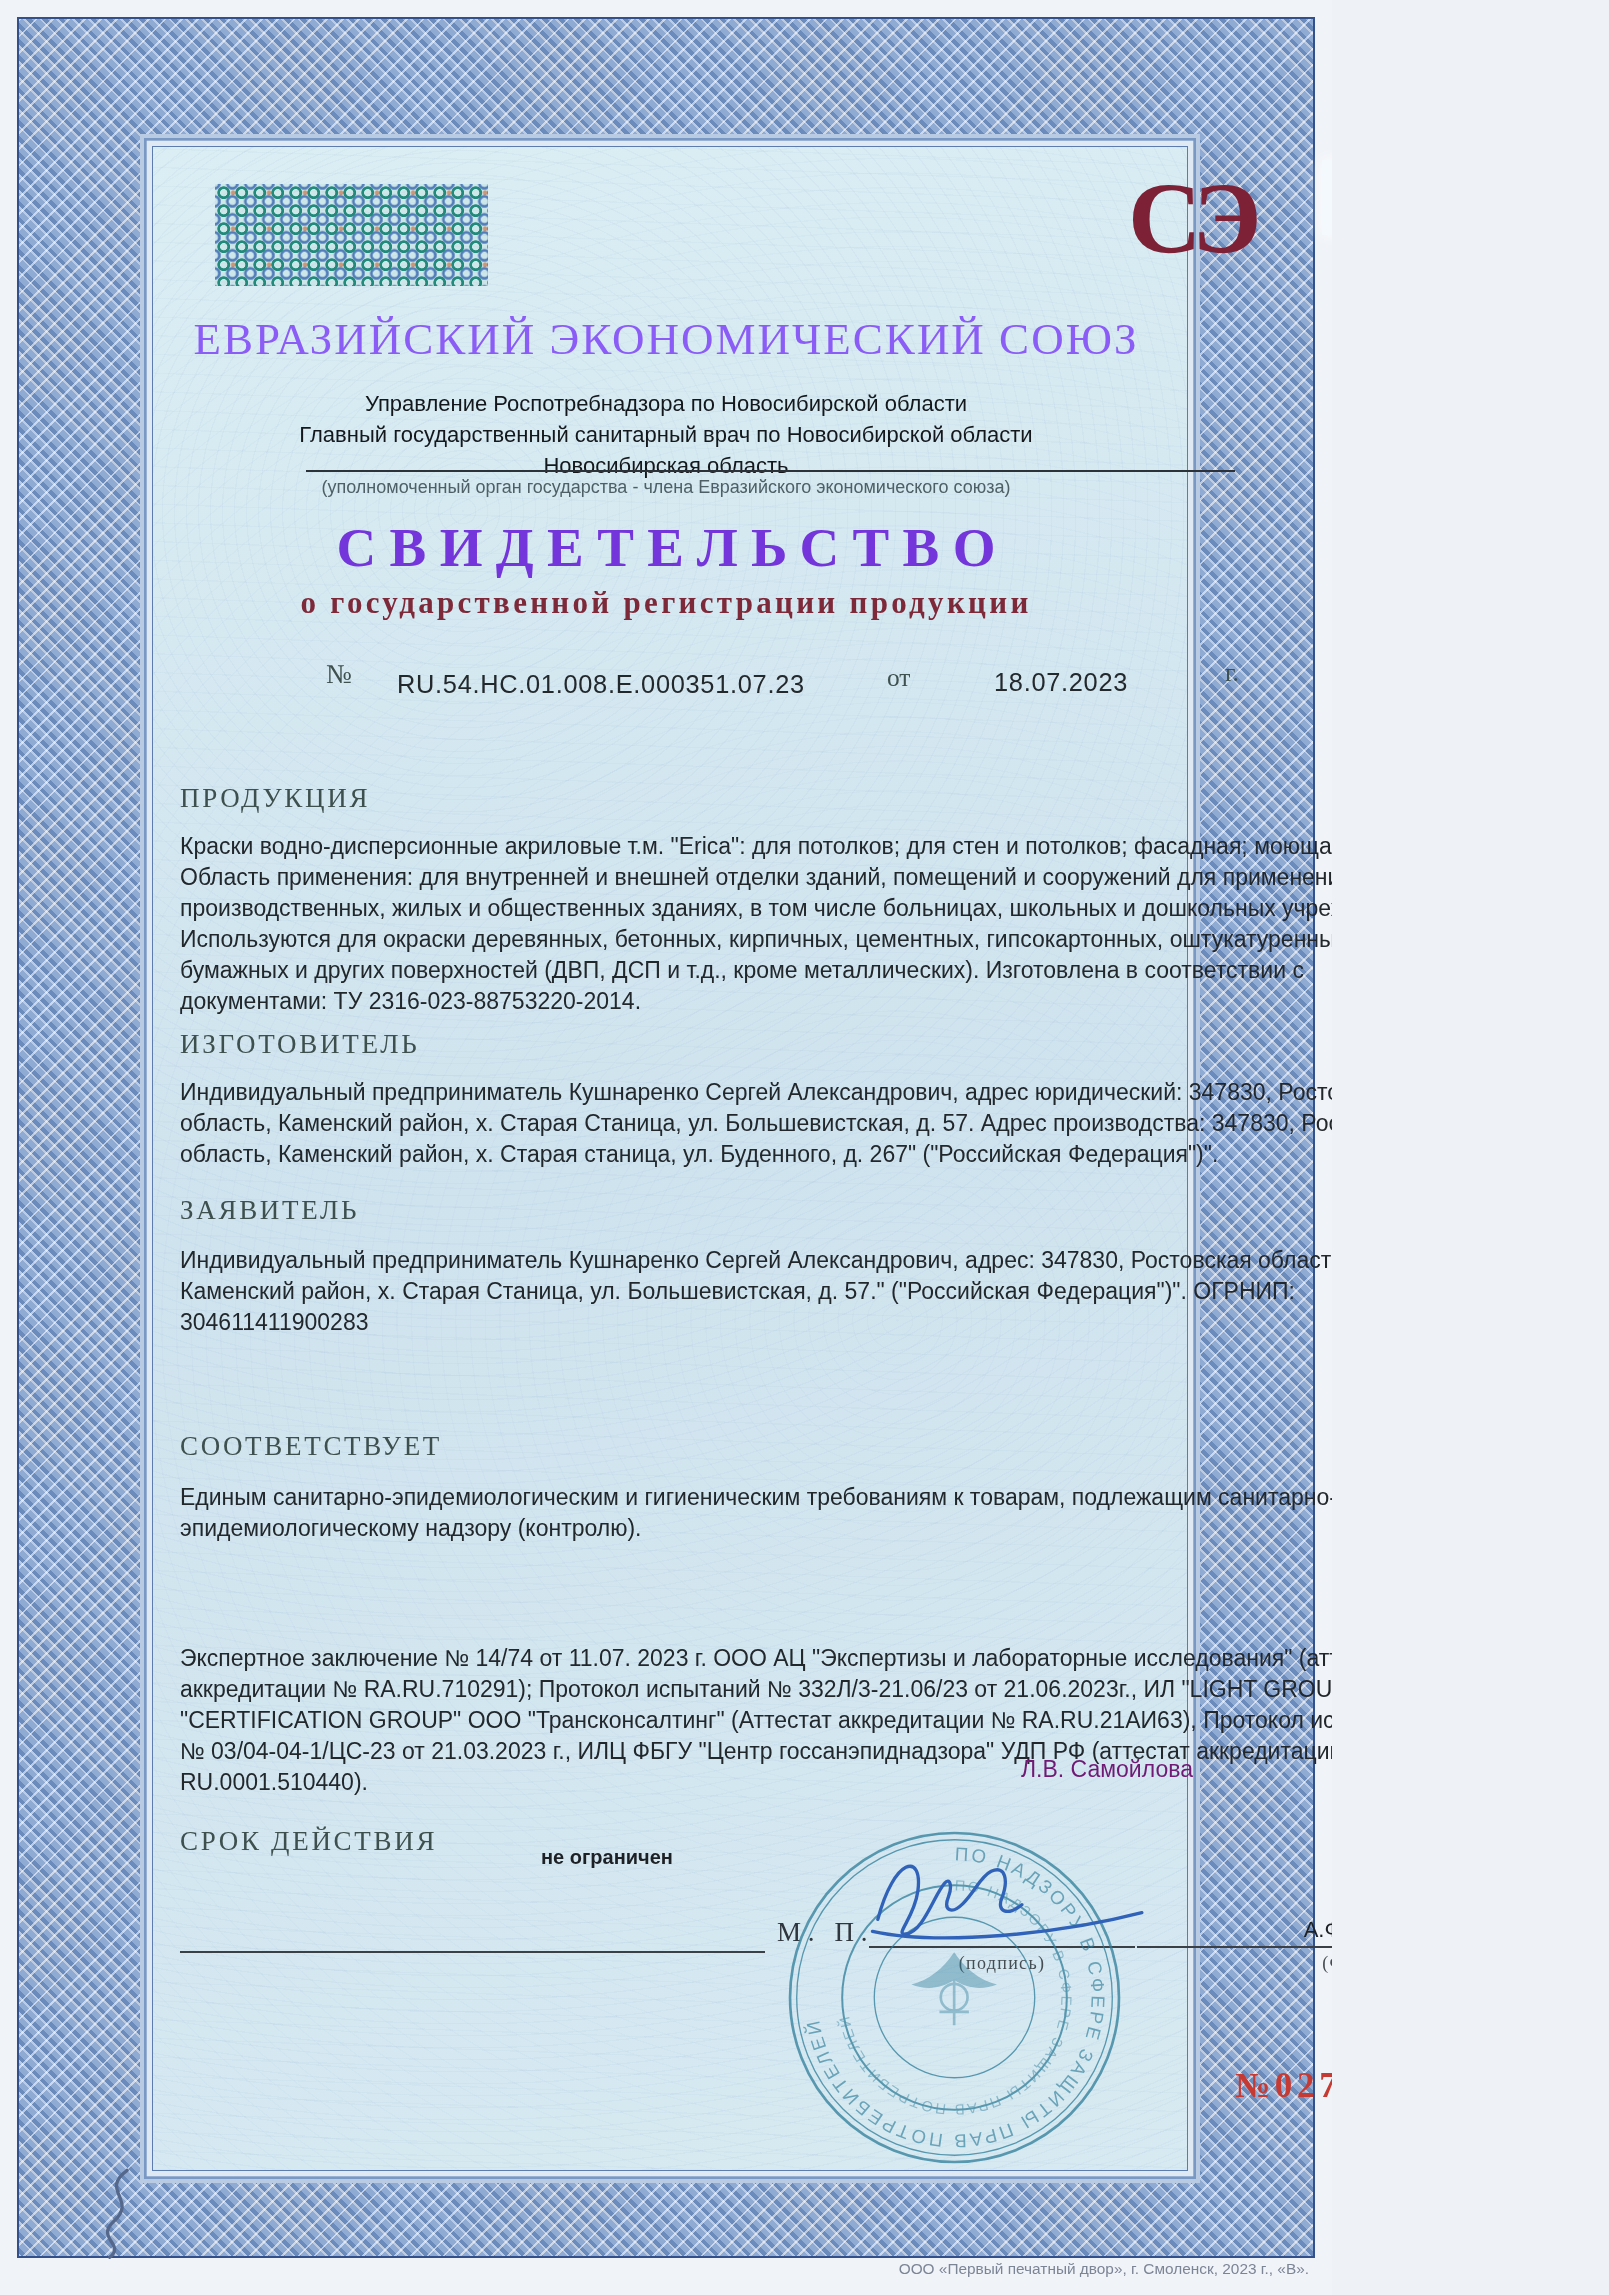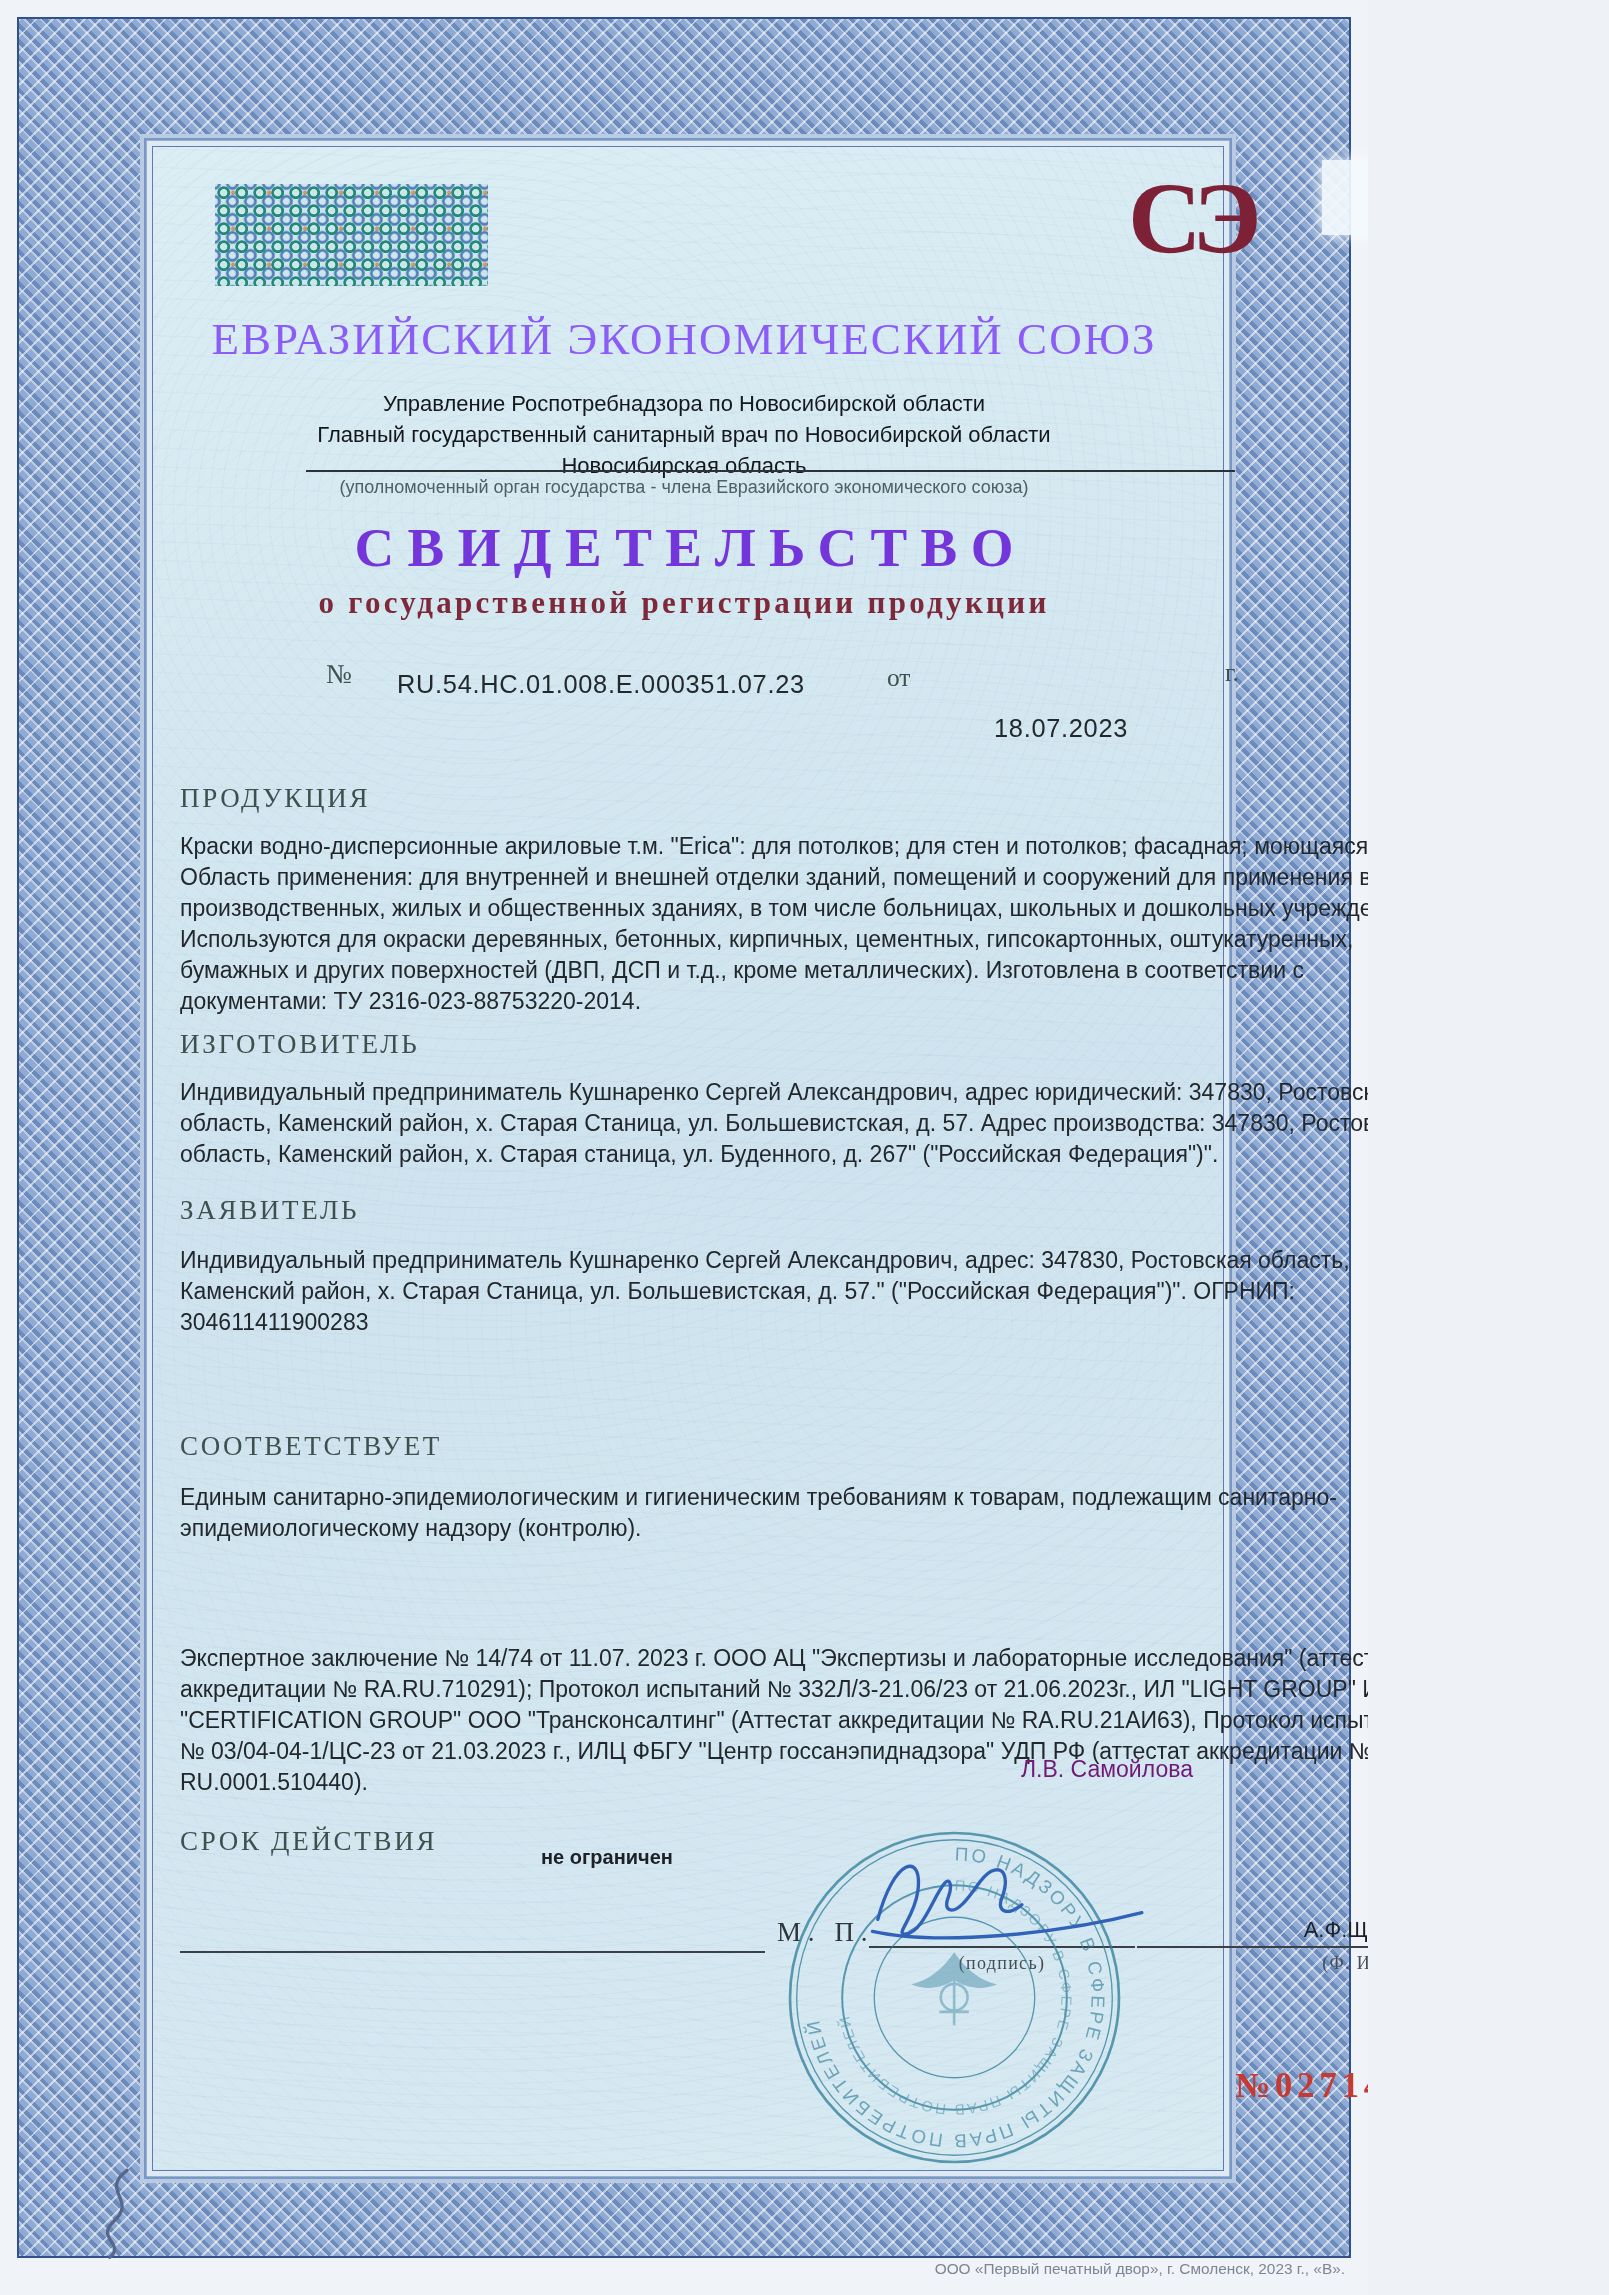"СЭ" .page { padding-left: 36px -> none }
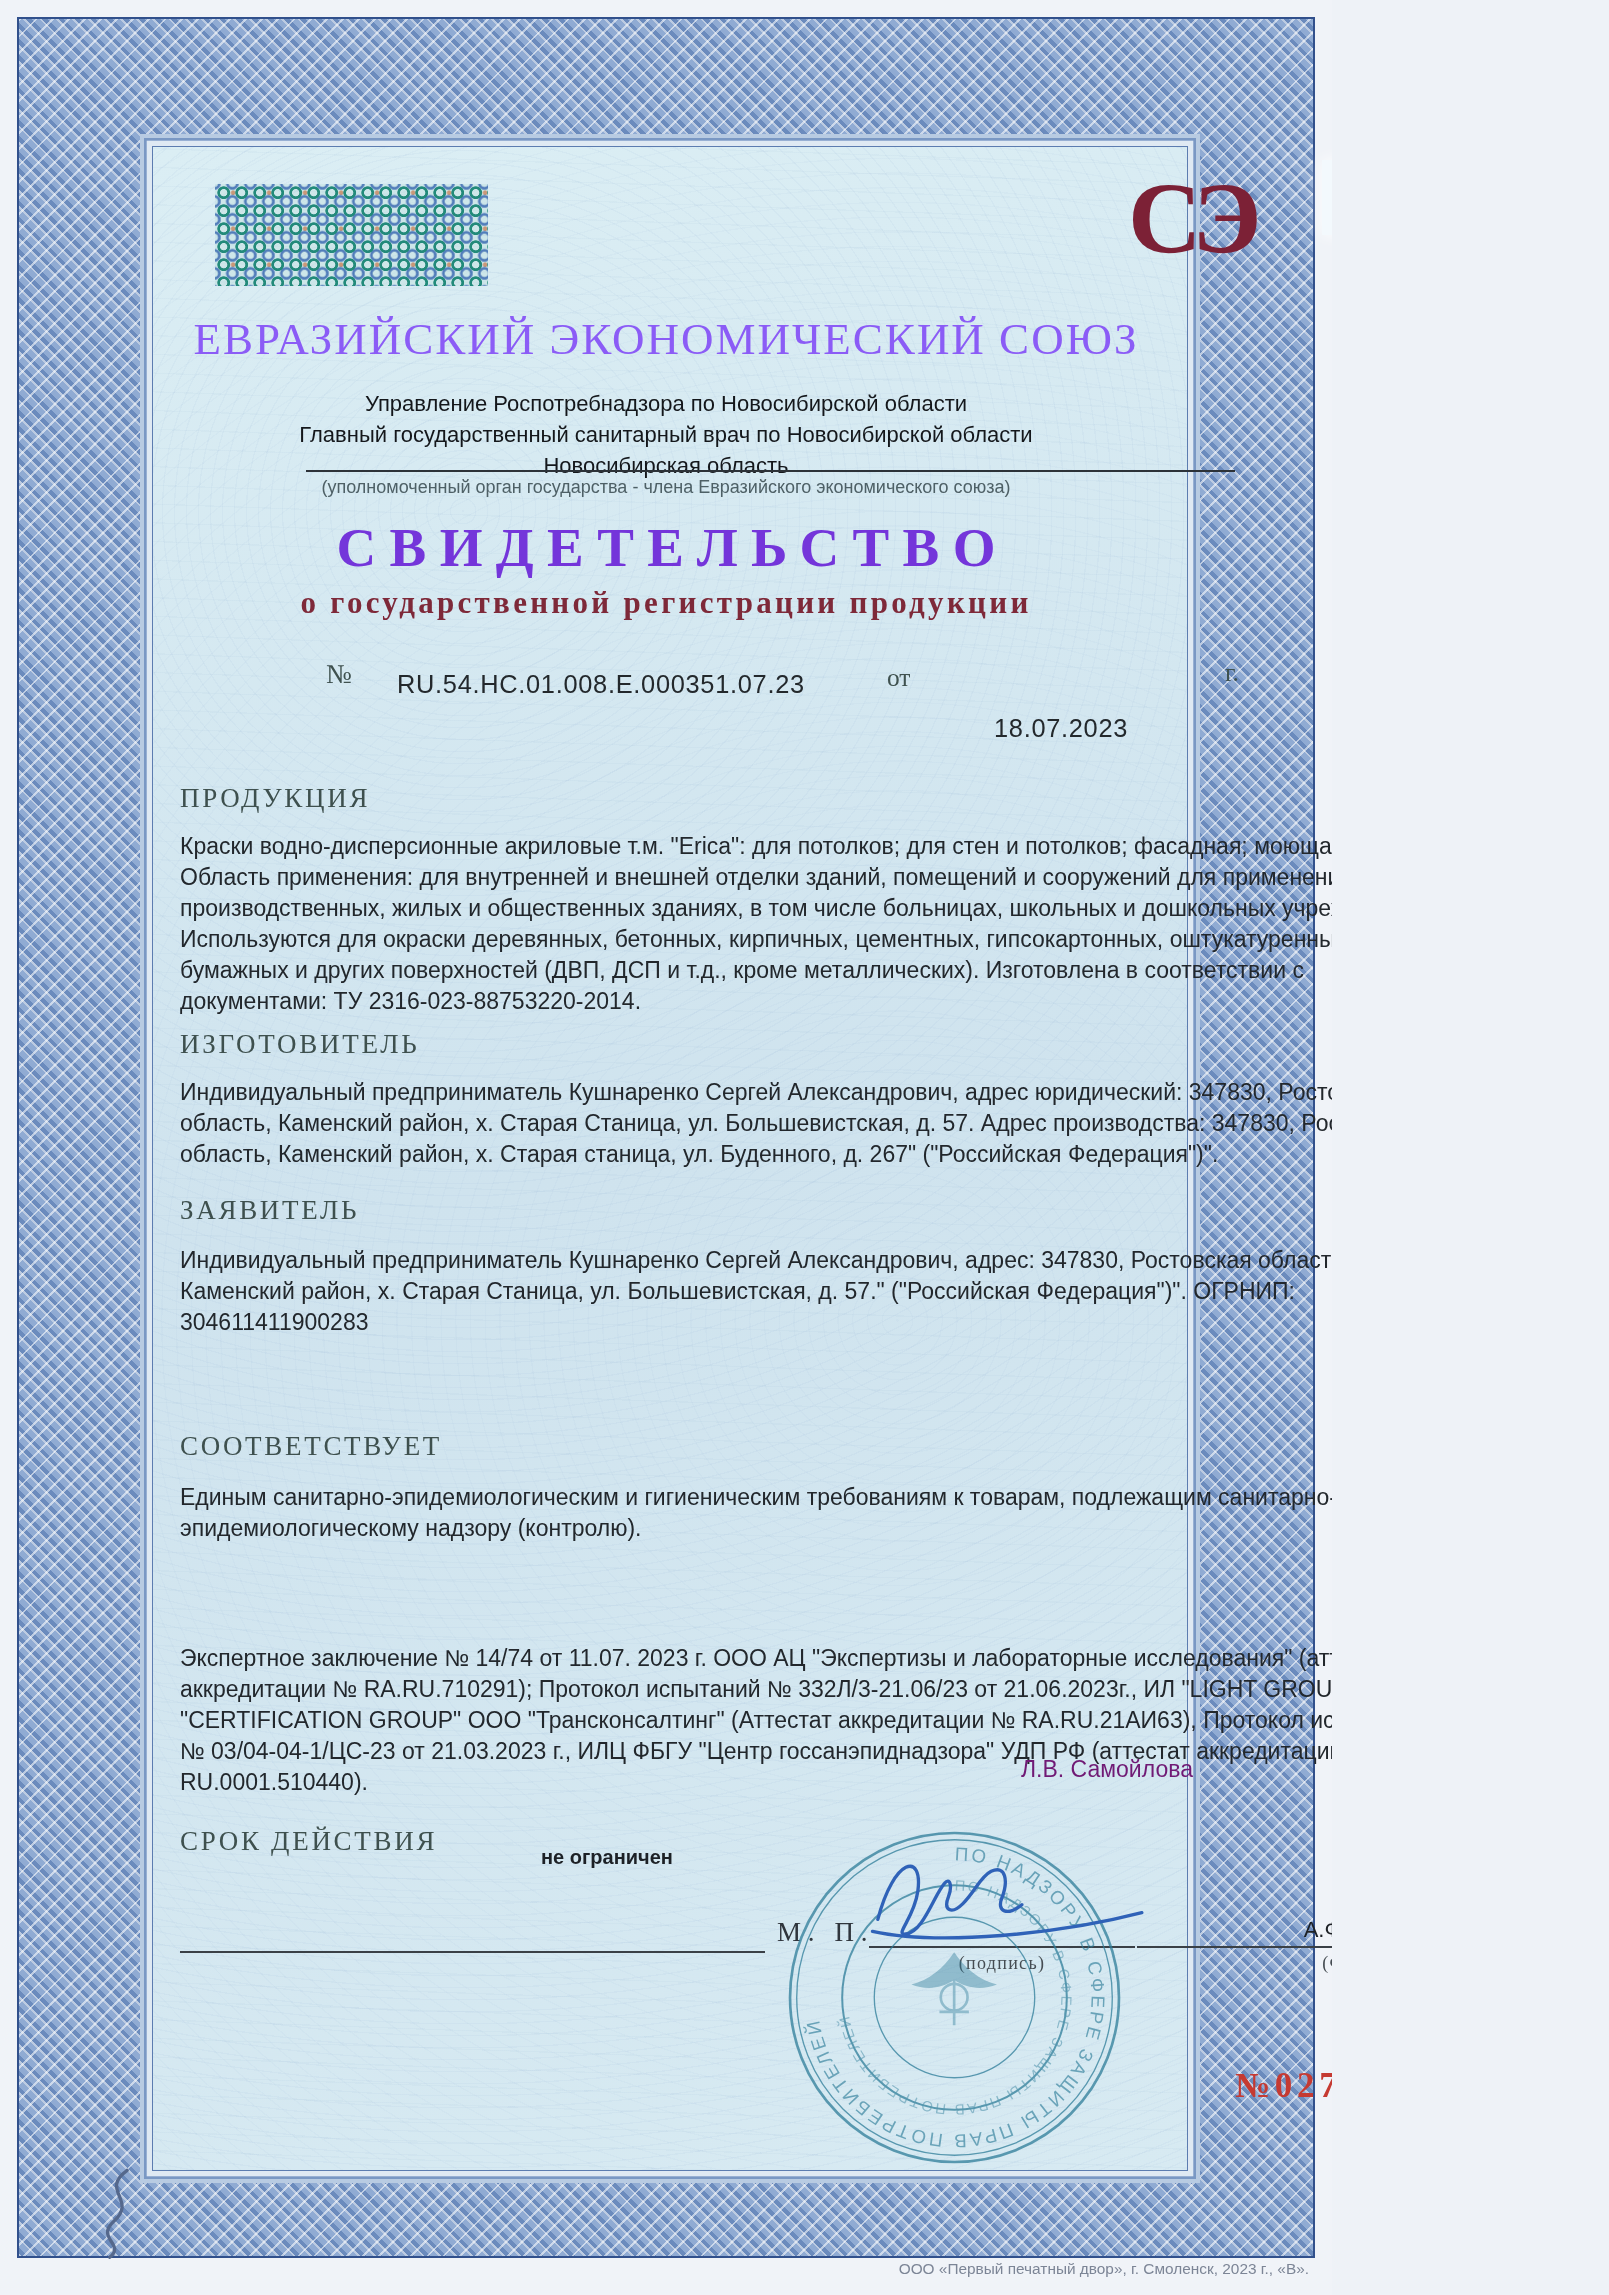"18.07.2023" .reg-date { margin-top: 46px -> none }
